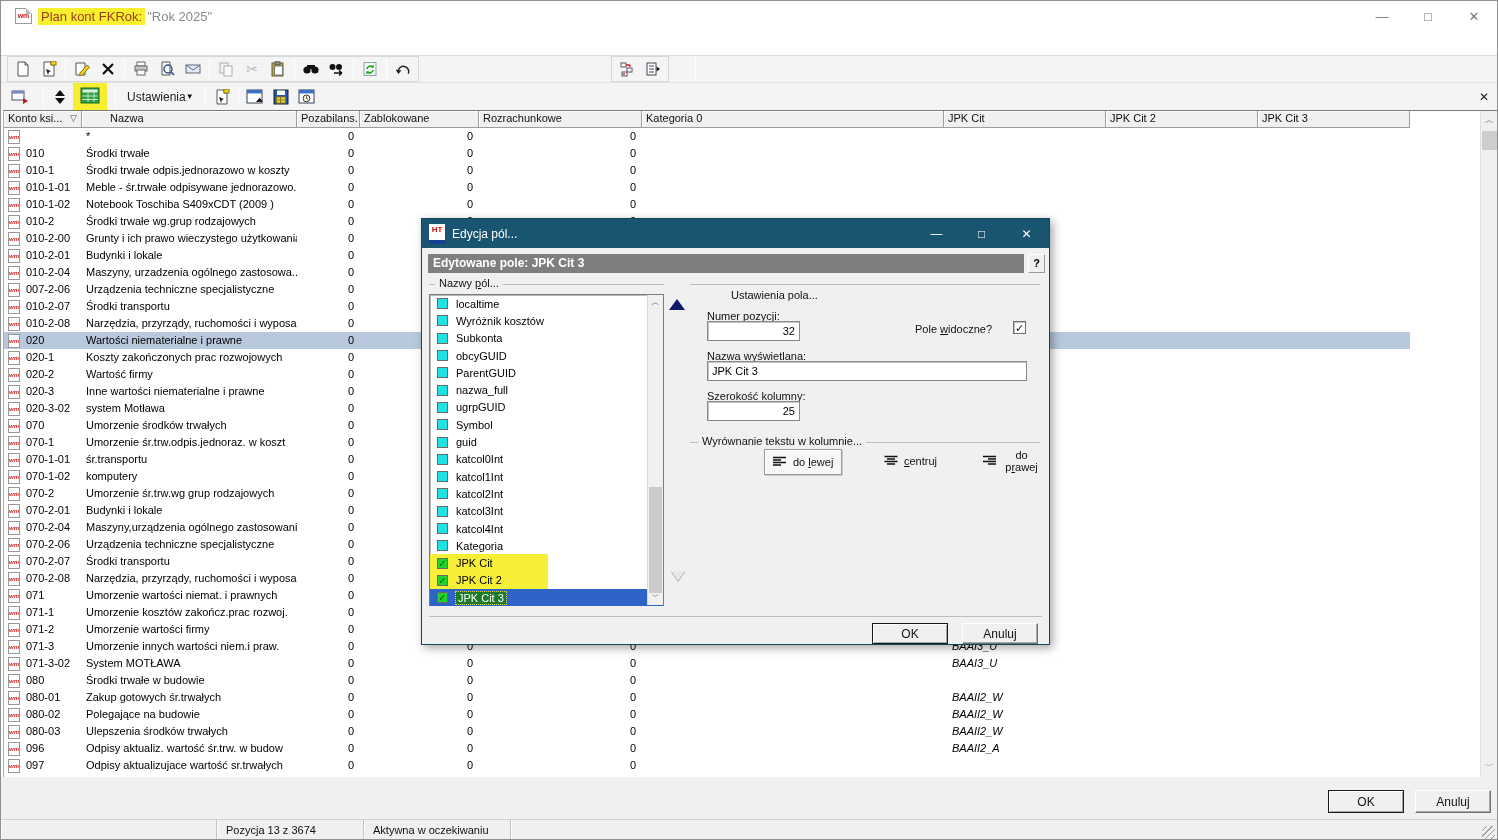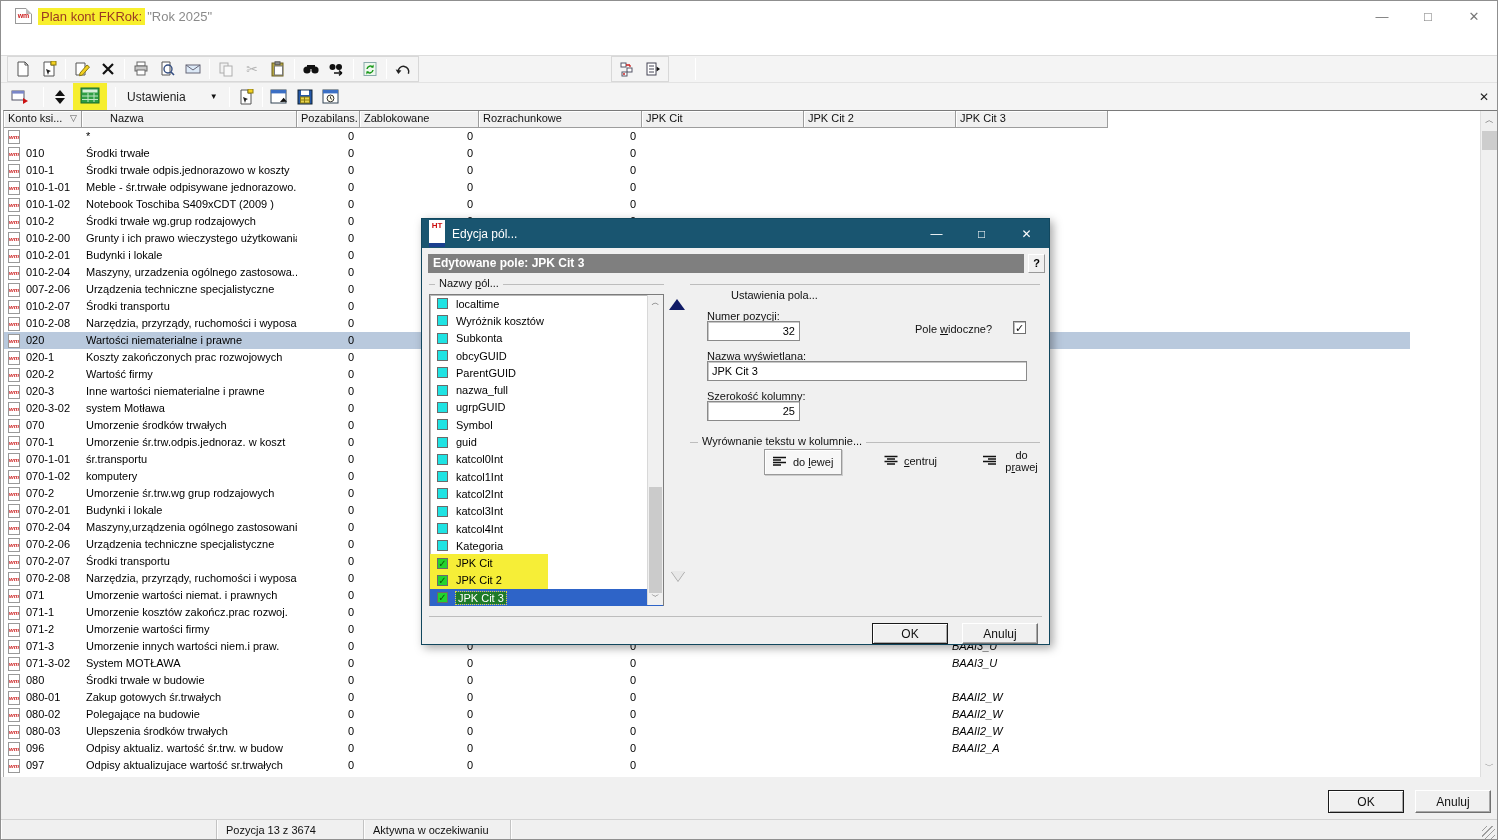"Ustawienia" .ustaw-btn { gap: 24px -> 0 }
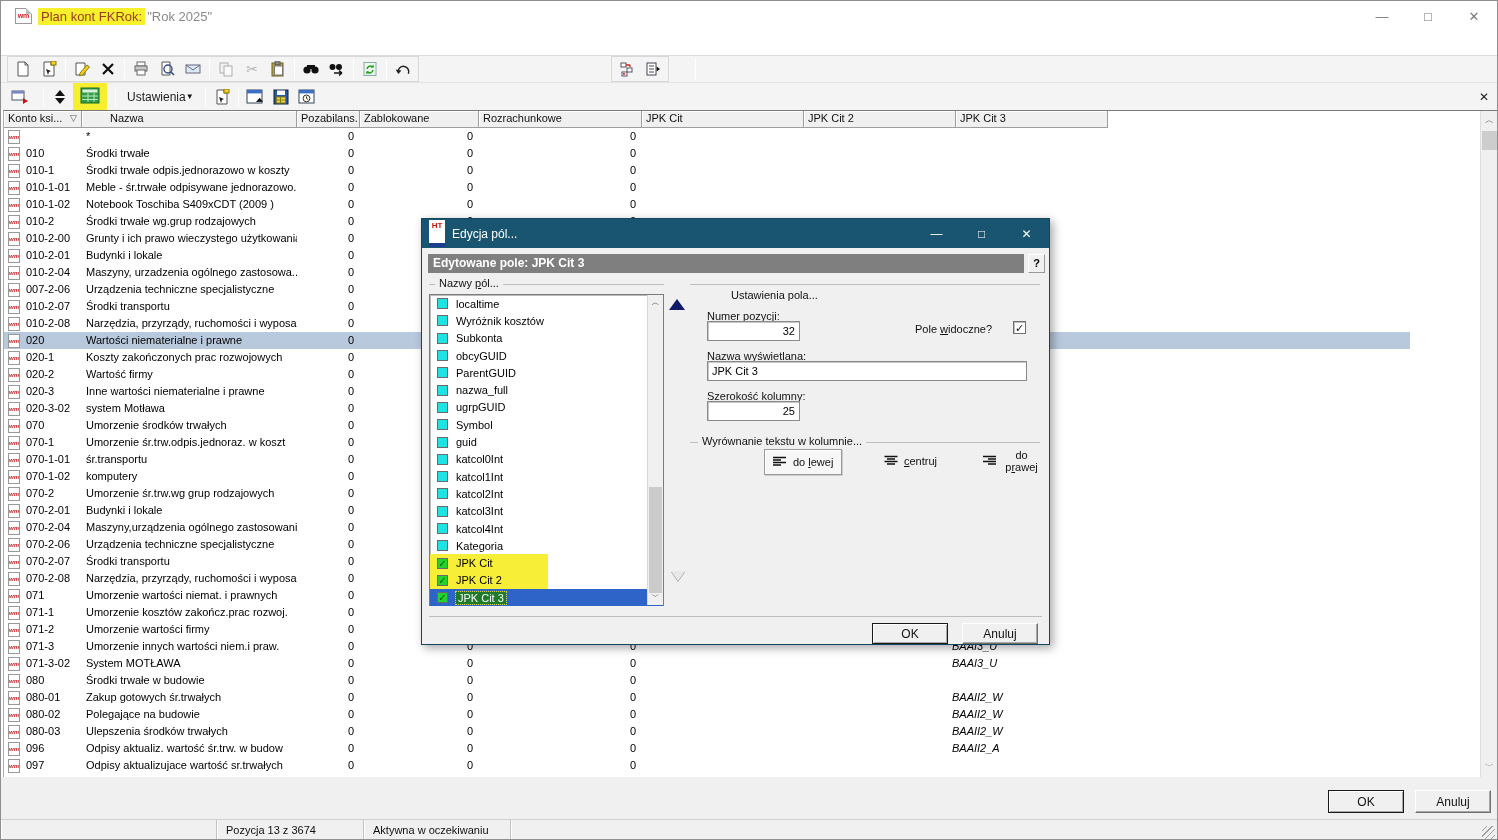"Kategoria 0" span.hcell { html: none -> <span>Kategoria 0</span> }
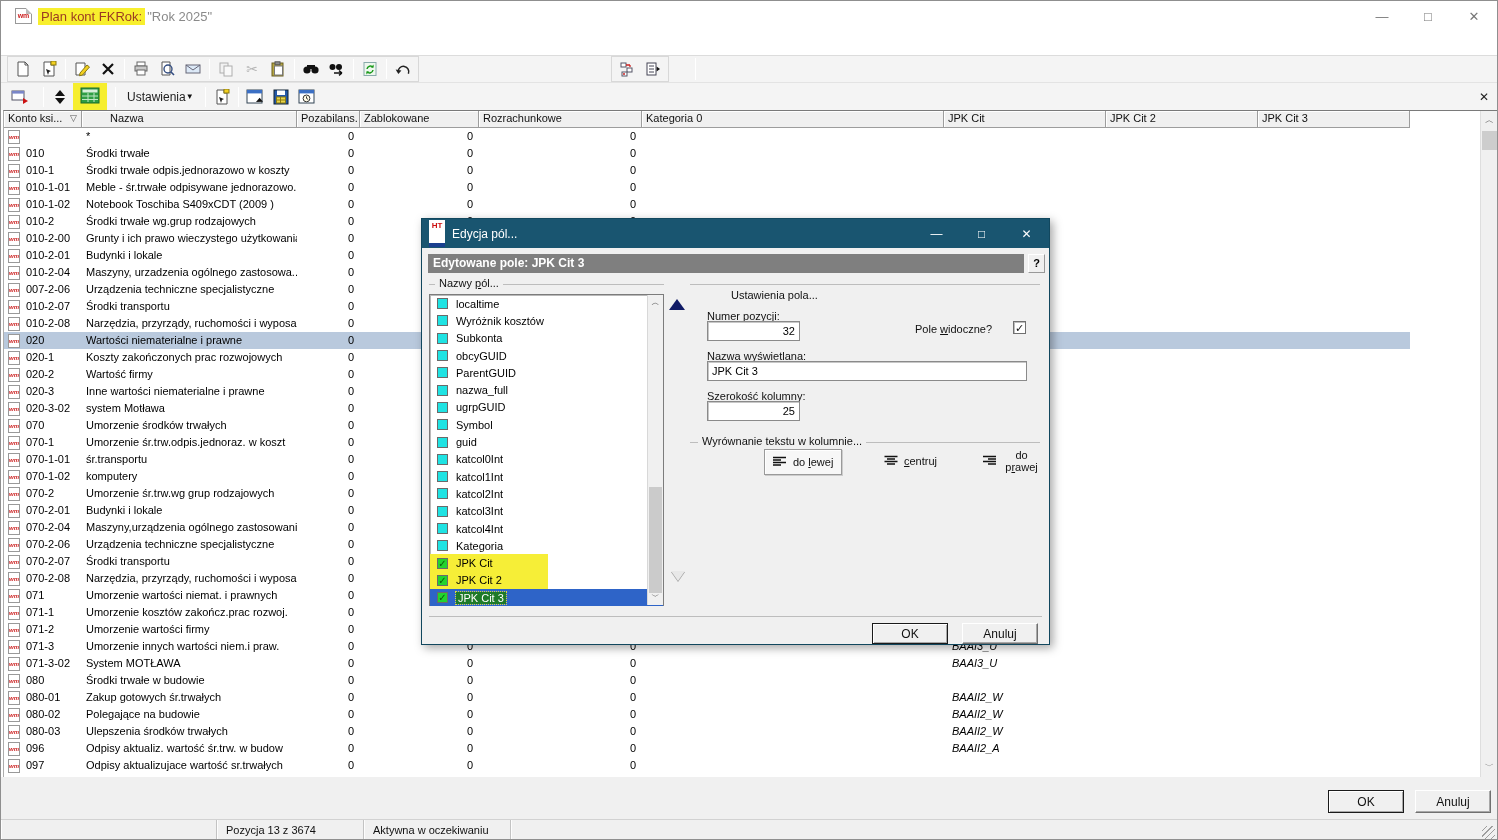"HT" .dt-icon { height: 27px -> 20px }
